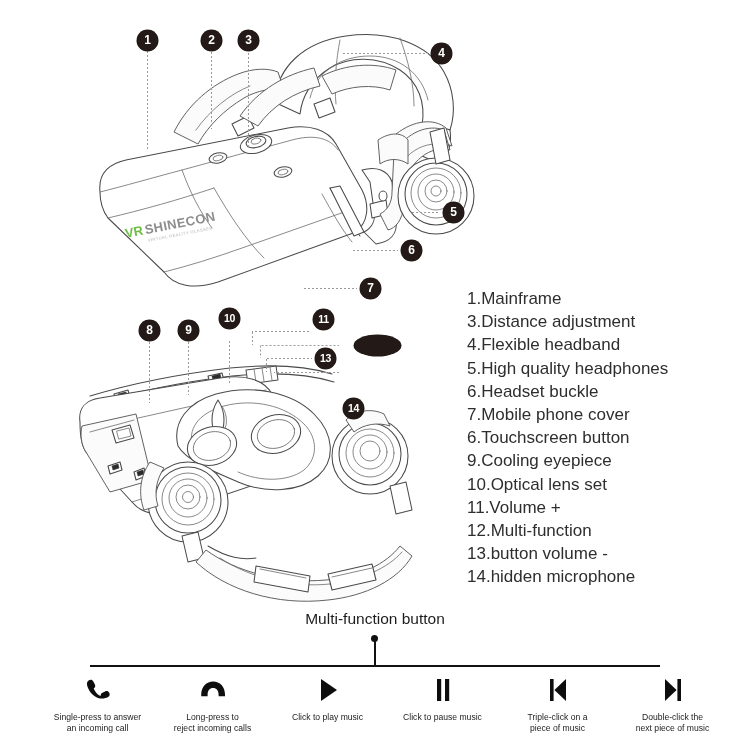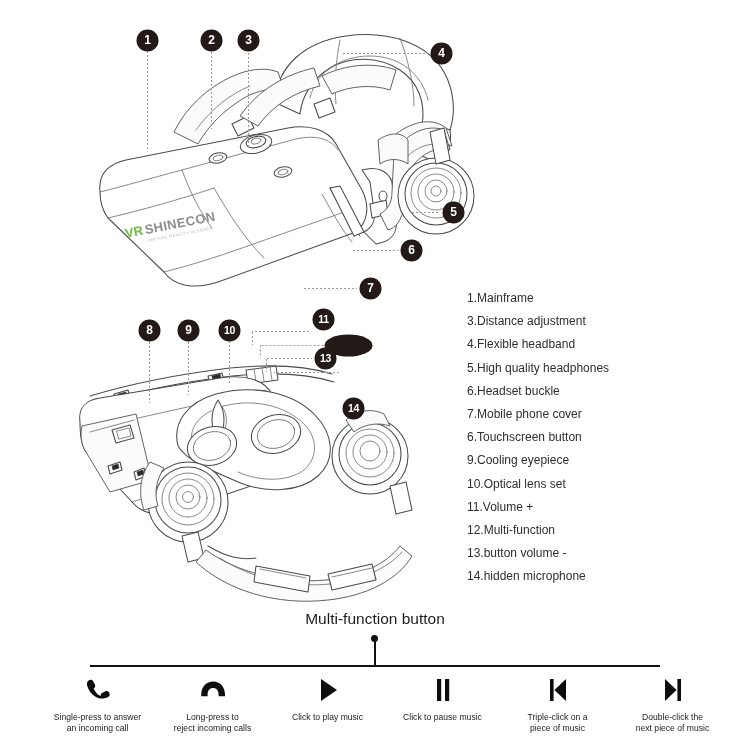"1.Mainframe" #legend li { font-size: 12px -> 17px }
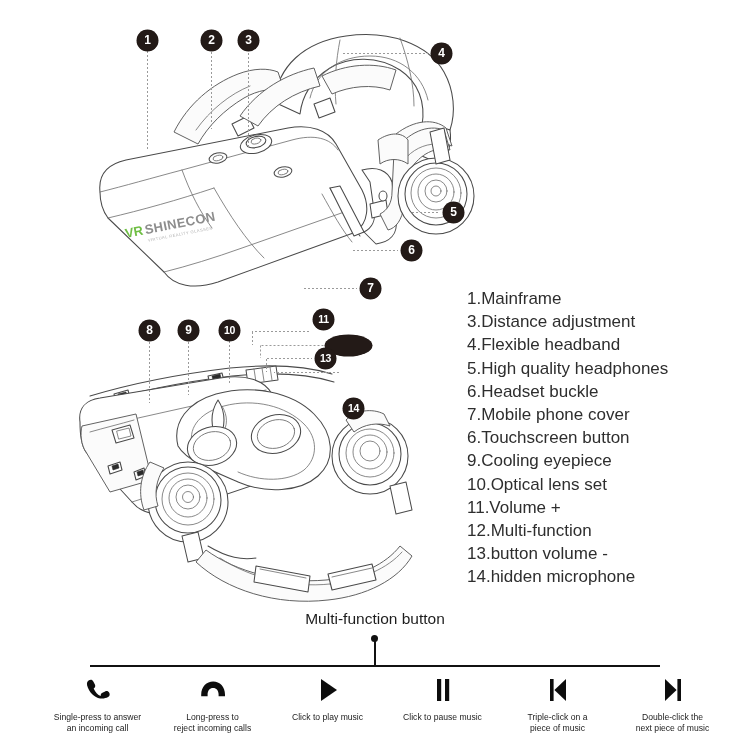"10" div.callout { top: 320px -> 308px }
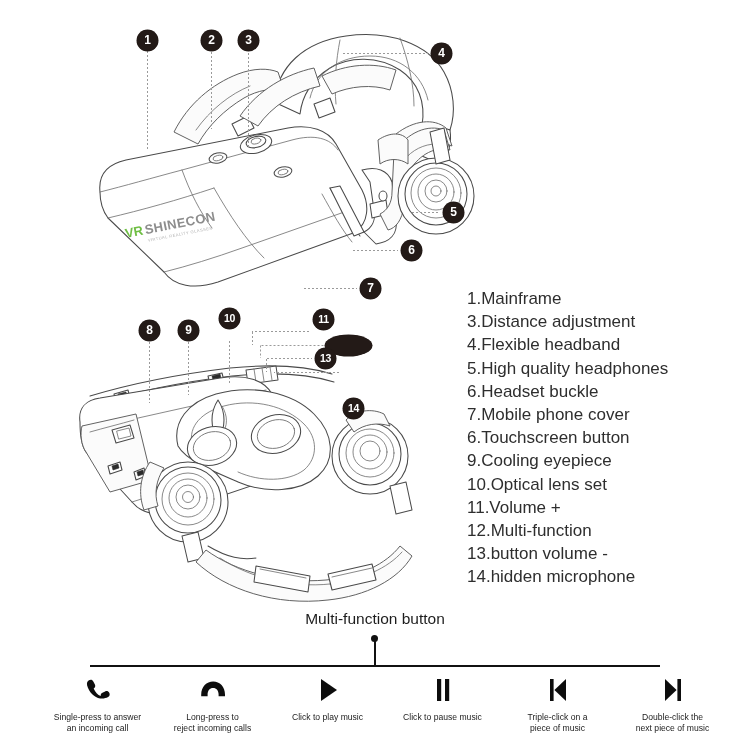"12" div.callout { left: 325px -> 354px }
